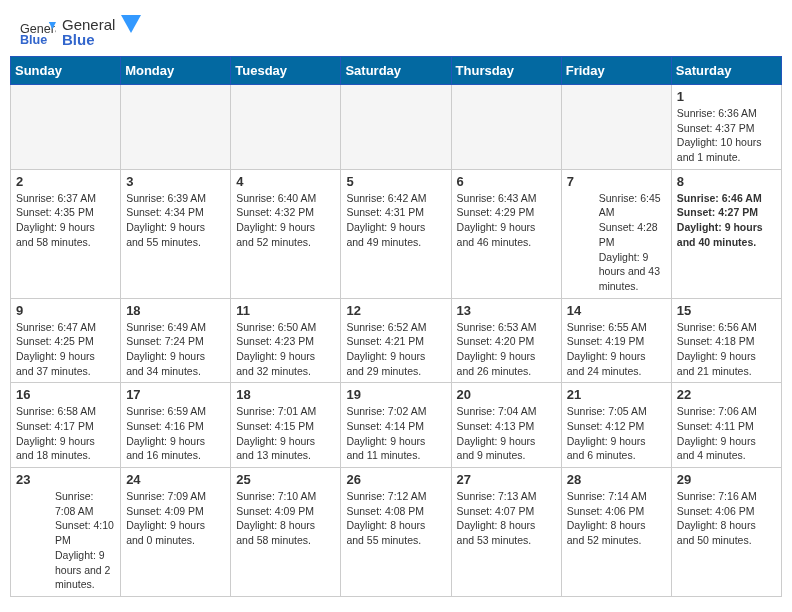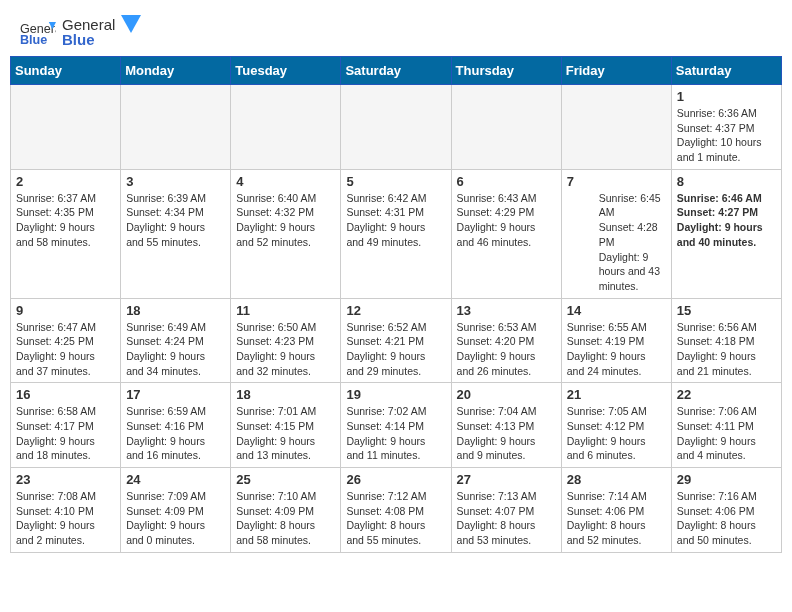"Sunrise: 6:49 AM" div.day-info { text: 4:24 -> 7:24 }
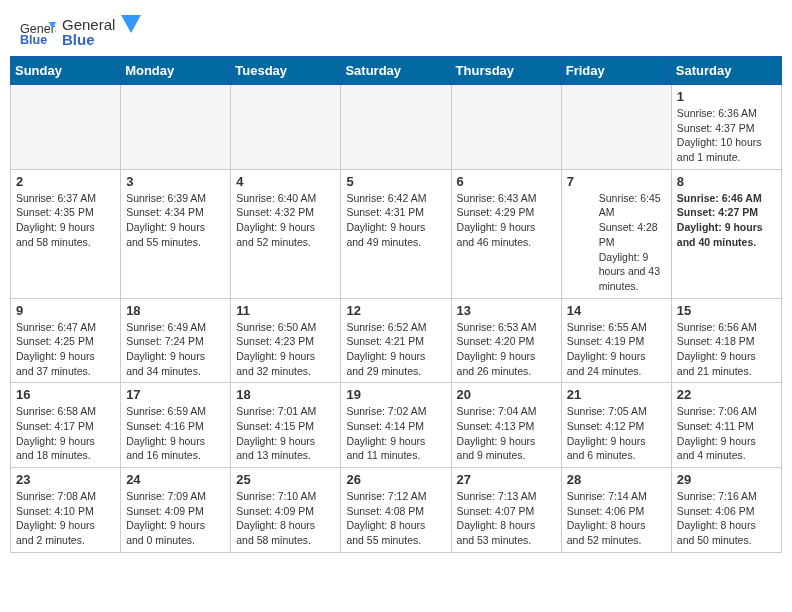"Sunrise: 7:08 AM" div.day-info { margin-left: none -> 39px }
